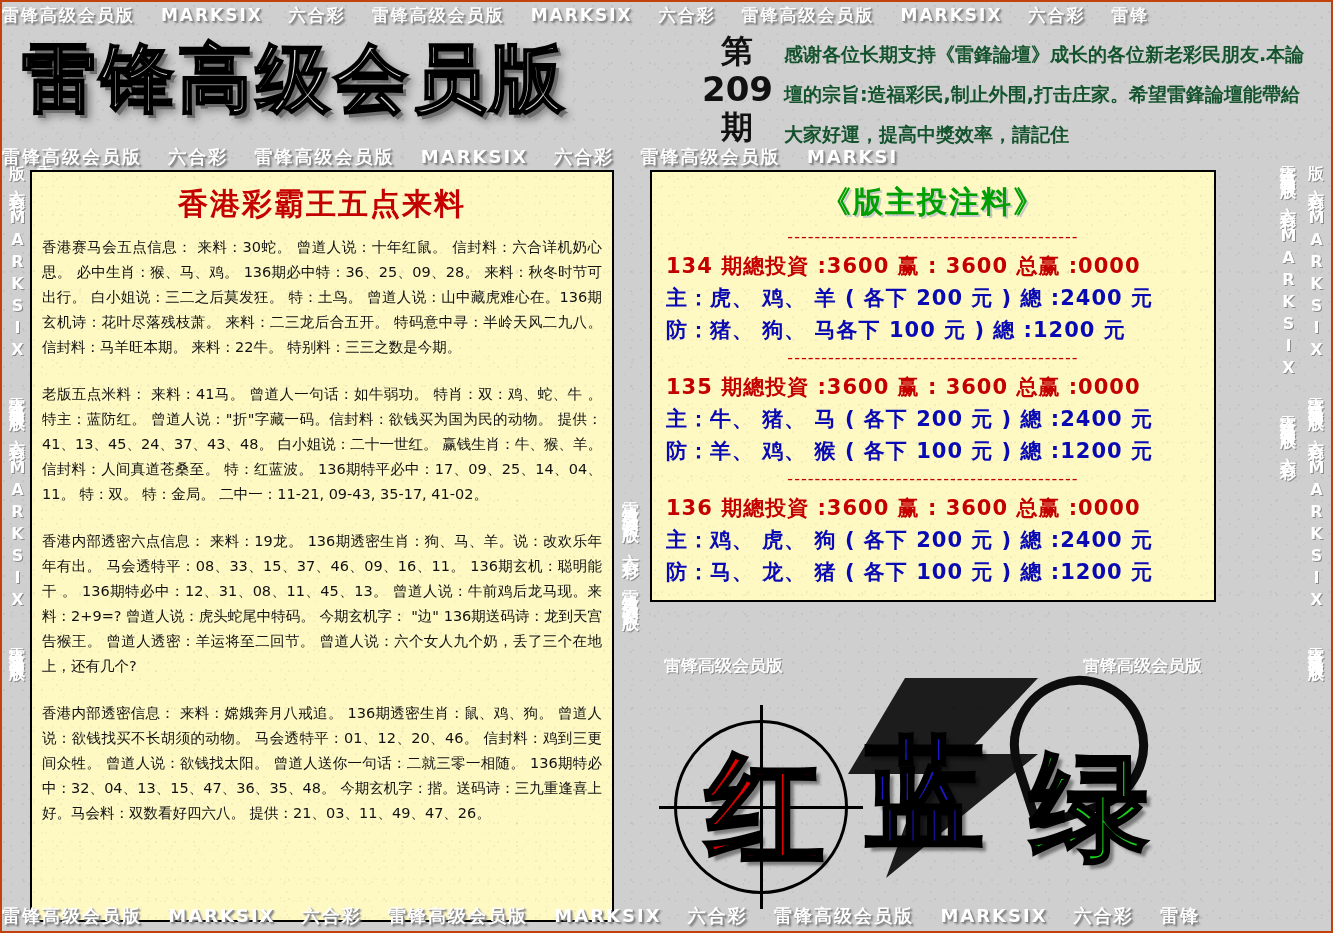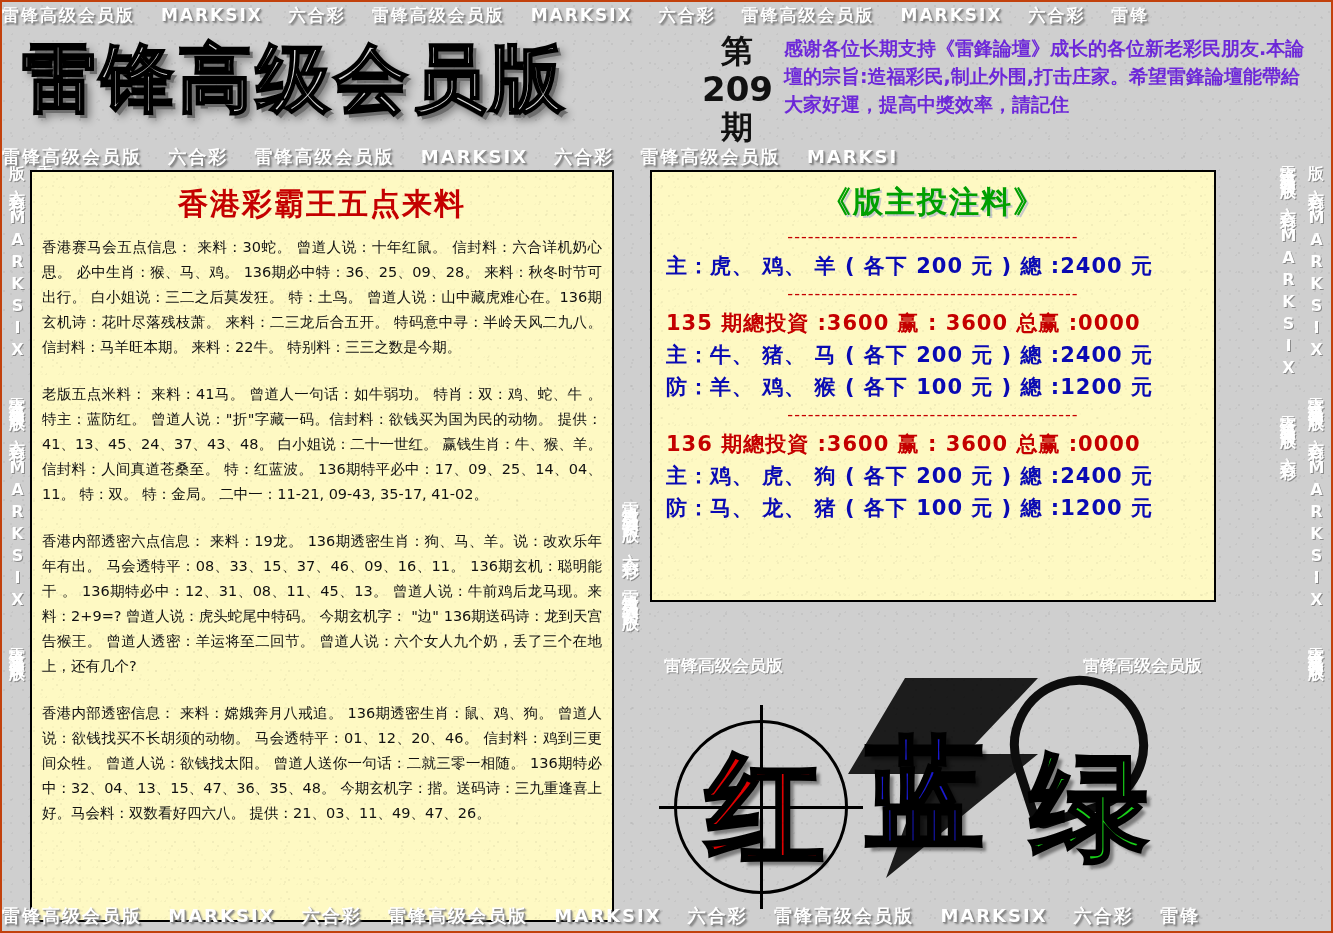"感谢各位长期支持《雷鋒論壇》成长的各位新老彩民朋友.本論壇的宗旨:造福彩民,制止" .notice { color: #6d28d9 -> #14532d; line-height: 28px -> 40px }
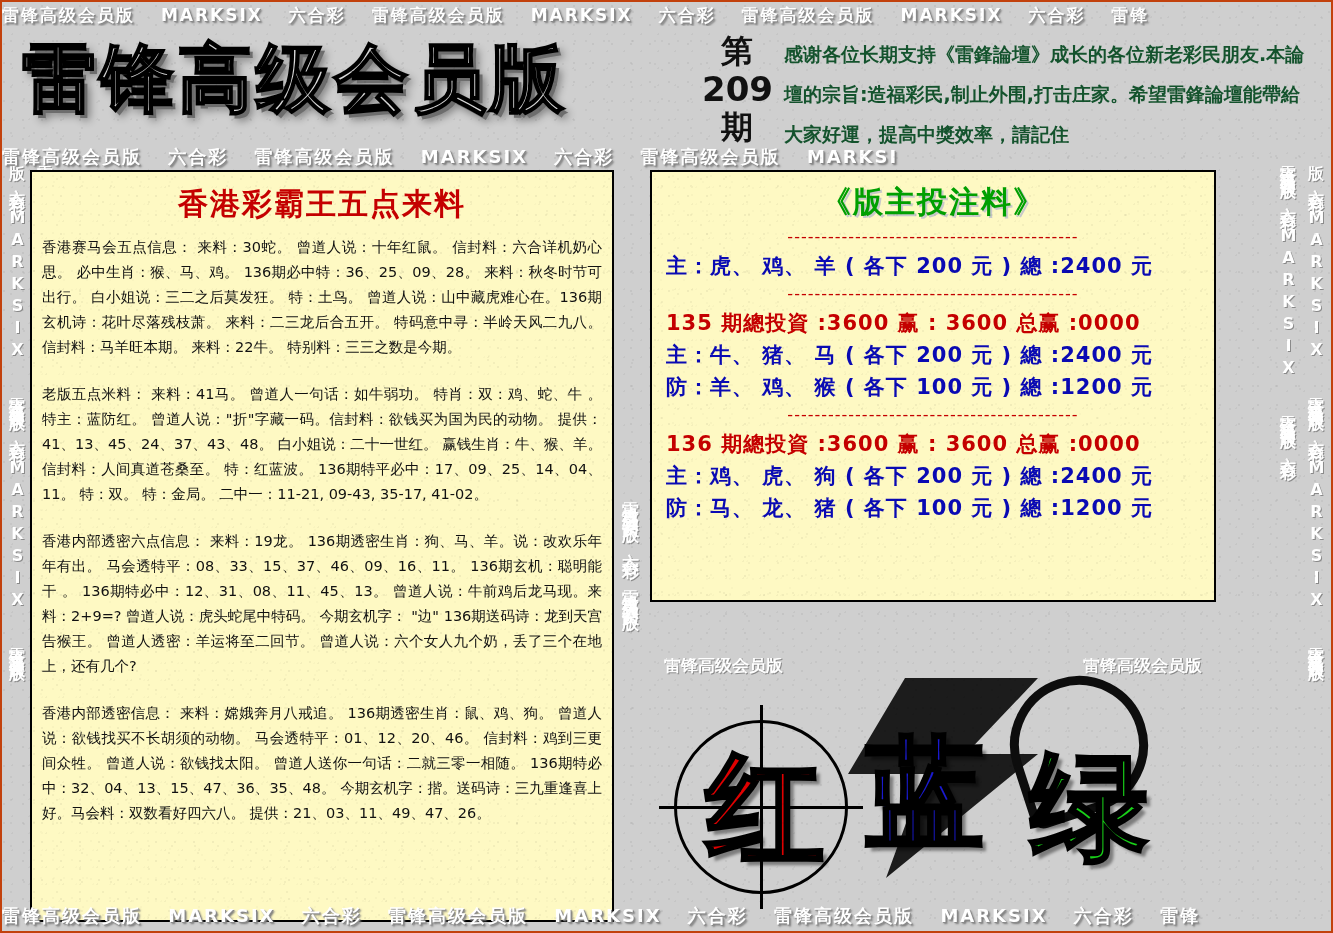"134 期總投資 :3600 赢 :" div.bet-head { html: none -> <div>134 期總投資 :3600 赢 : 3600 总赢 :0000</div> }
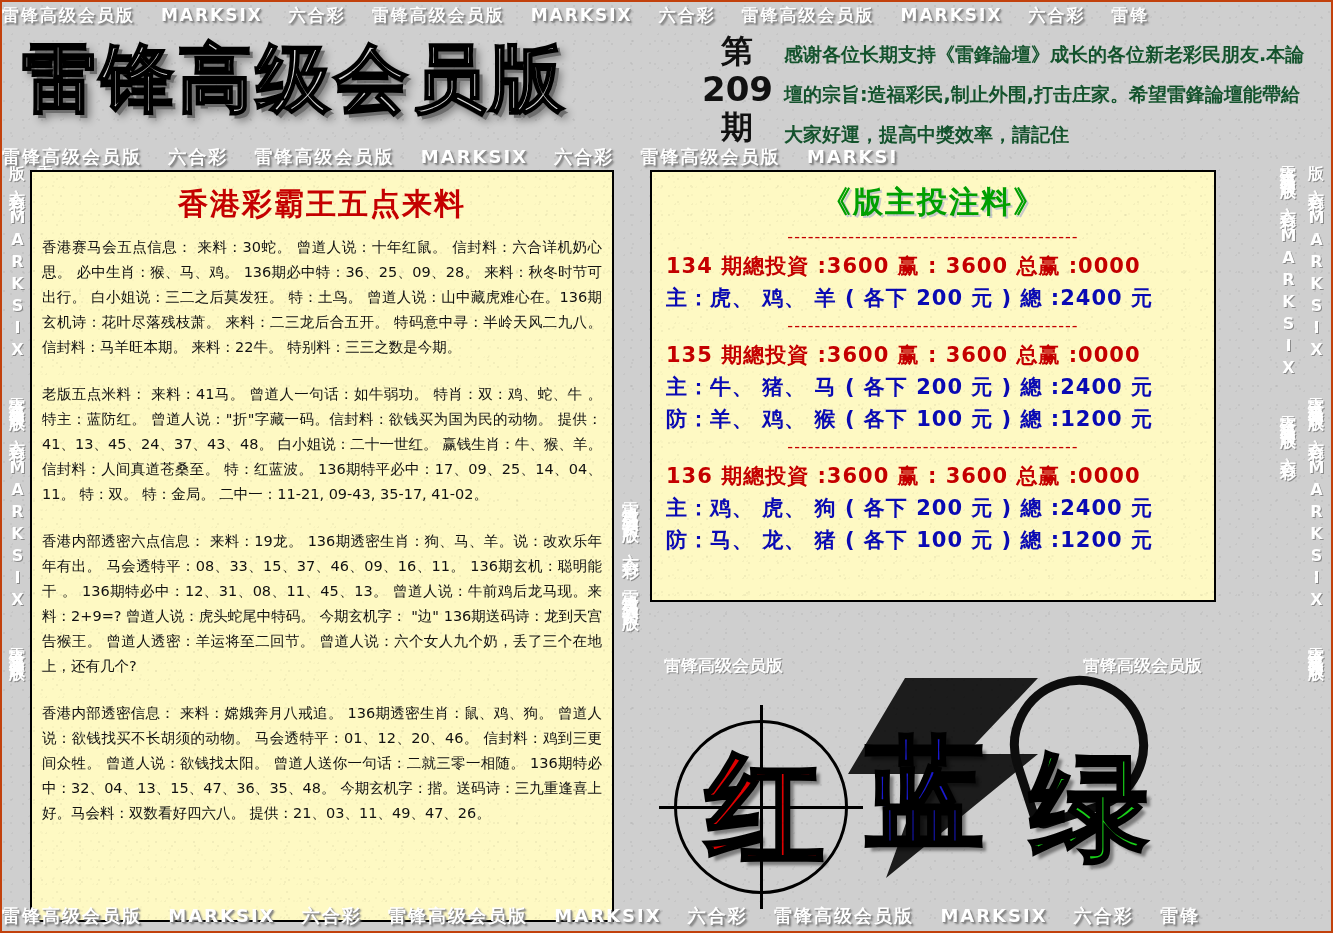"防：猪、 狗、 马各下 100 元" div.bet-row { html: none -> <div>防：猪、 狗、 马各下 100 元 ) 總 :1200 元</div> }
